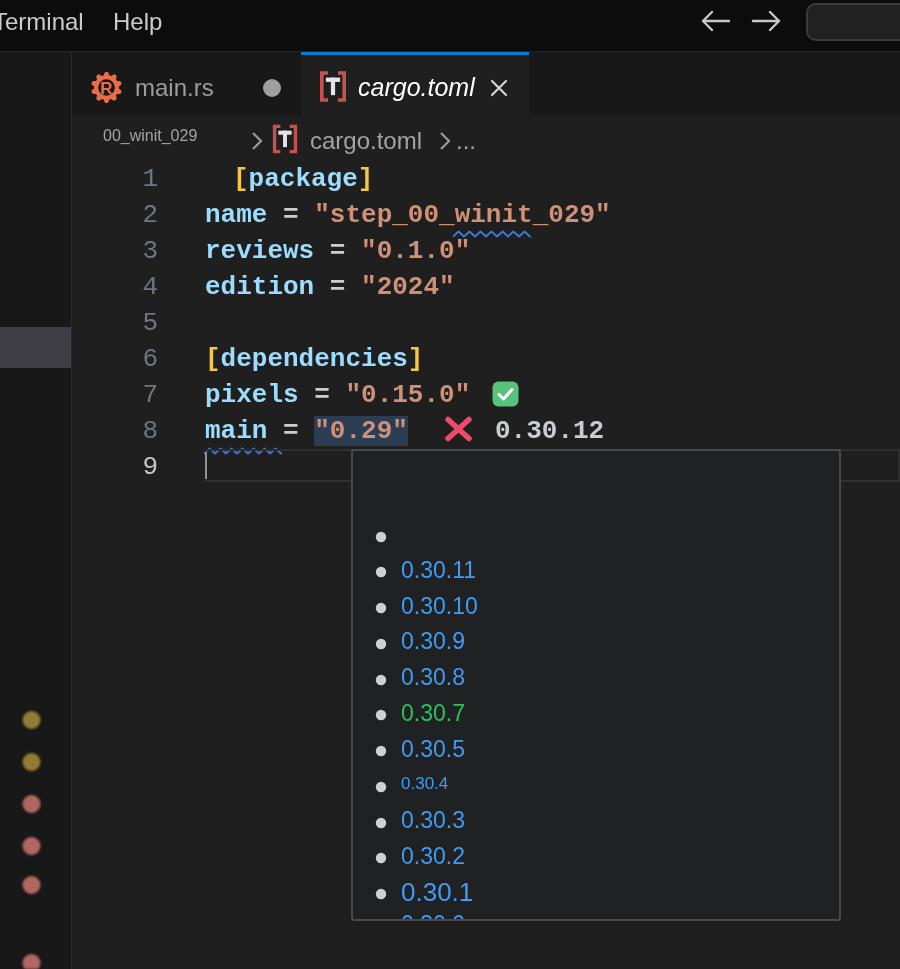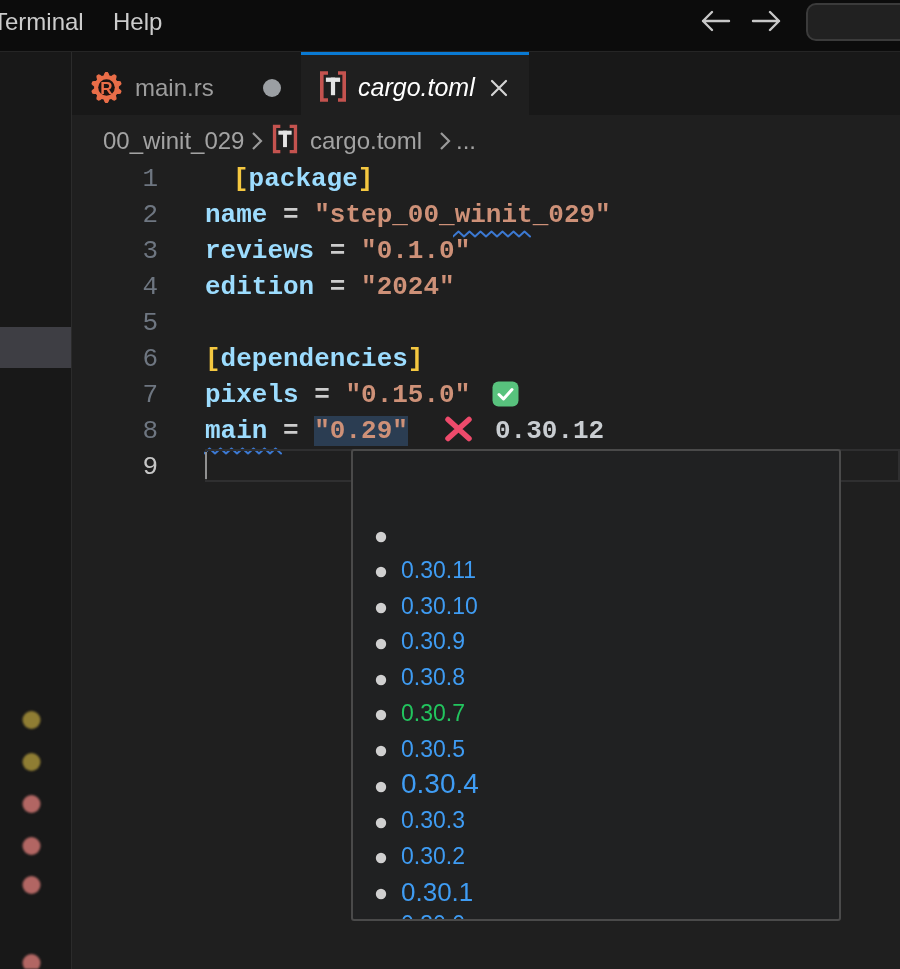"00_winit_029" div.abs { font-size: 24px -> 16px }
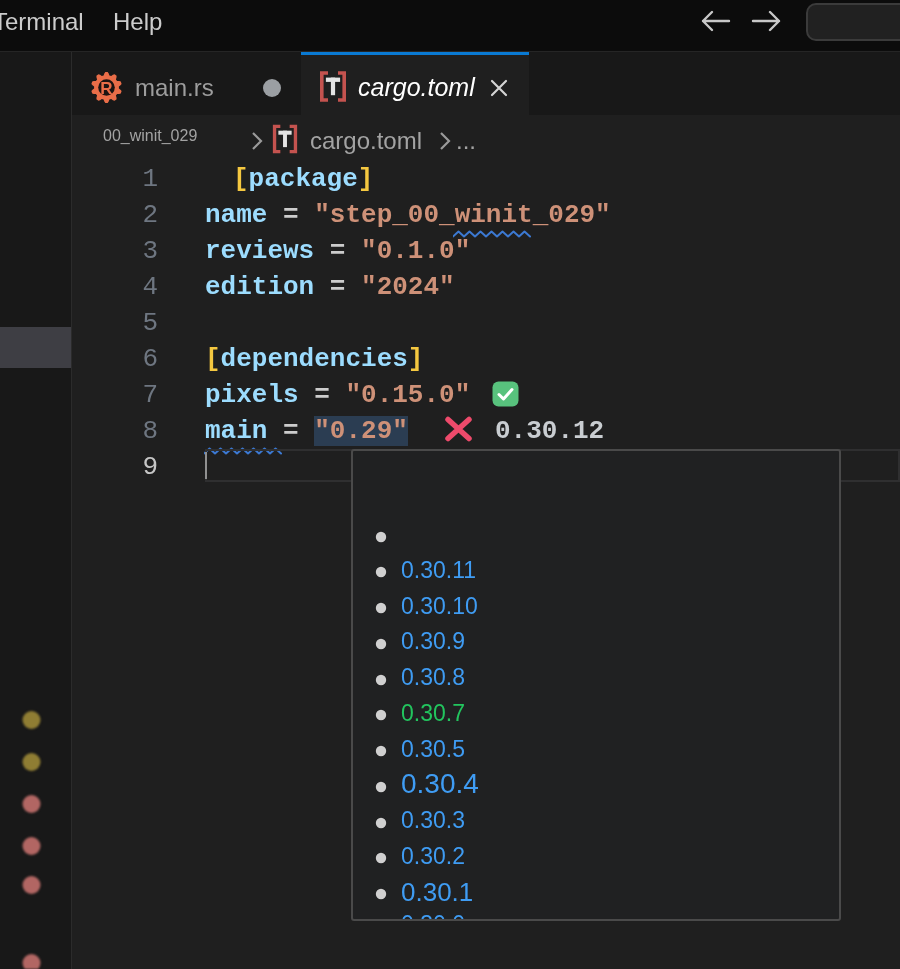"0.30.4" div.abs { font-size: 28px -> 17px }
